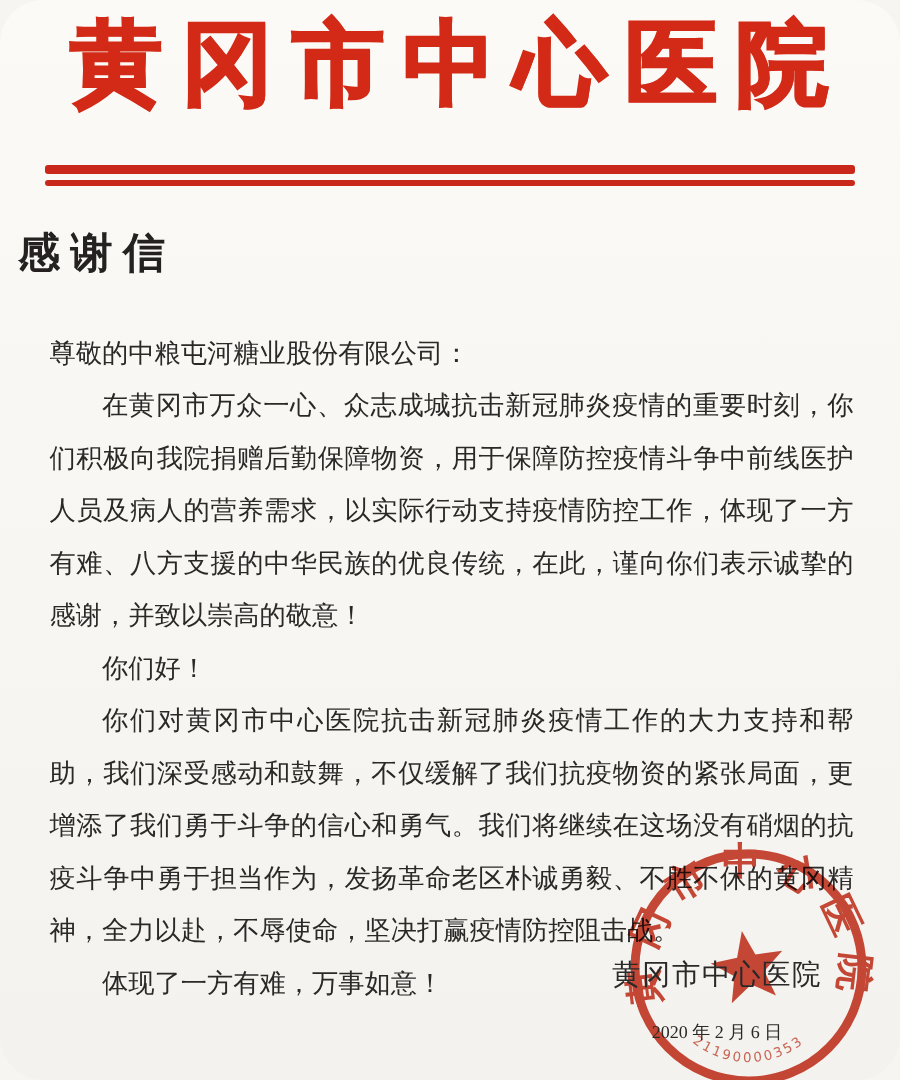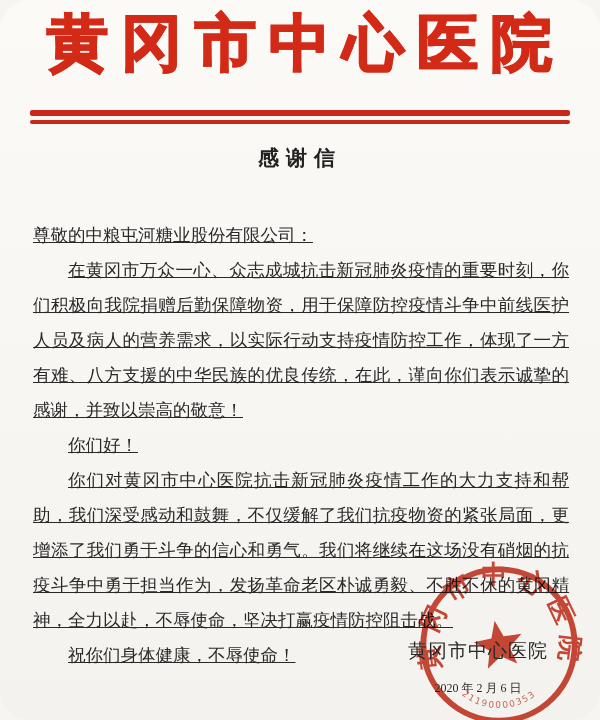"感谢信" .letter-title { font-size: 21px -> 28px; margin: 0 -> 12px; text-align: center -> left }
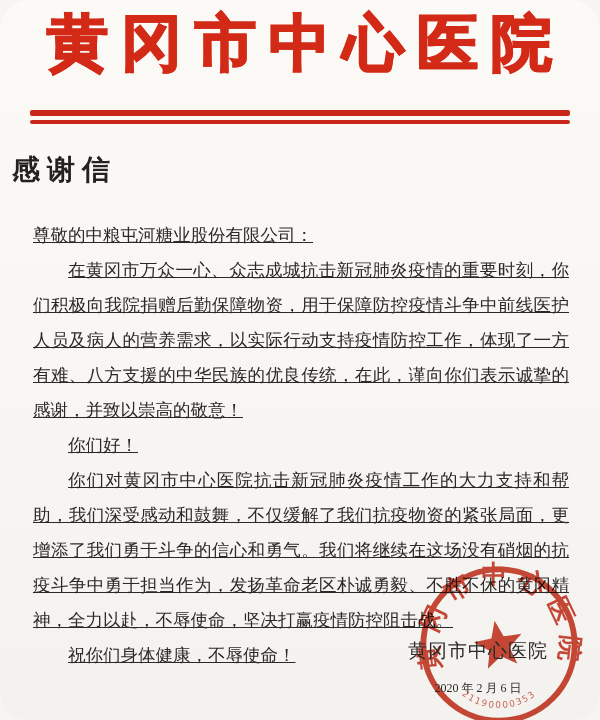"尊敬的中粮屯河糖业股份有限公司：" .letter-body { text-decoration: underline -> none }
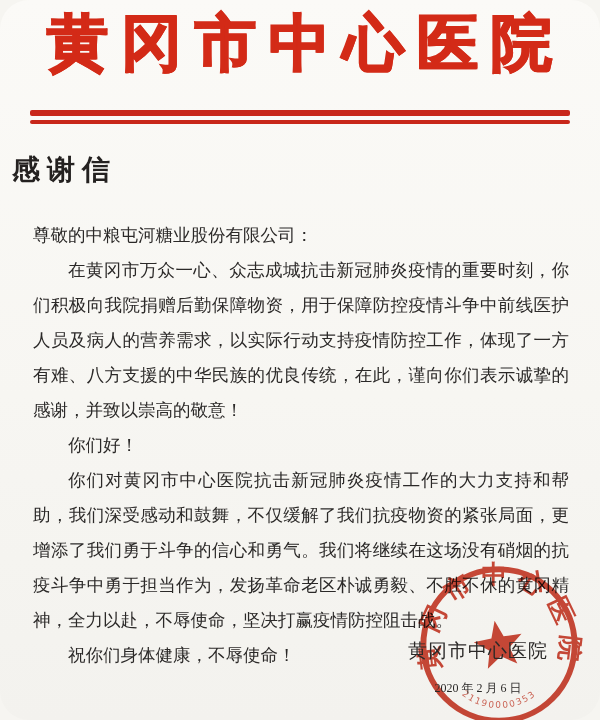"祝你们身体健康，不辱使命！" p.indent { text: 祝你们身体健康，不辱使命 -> 体现了一方有难，万事如意 }
